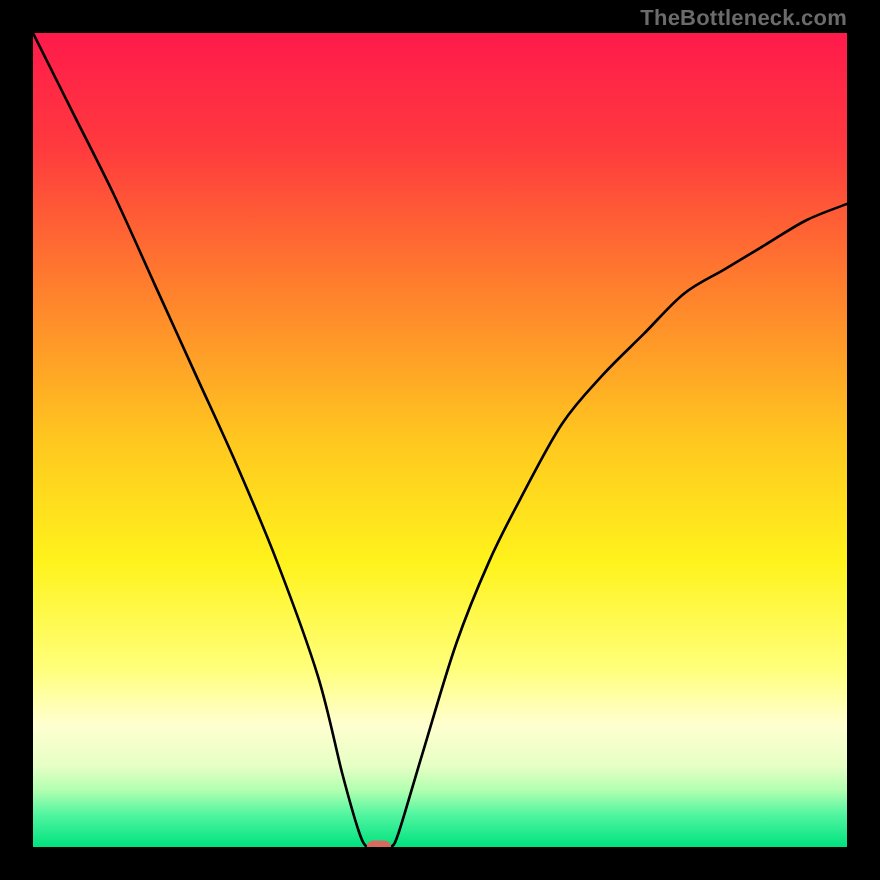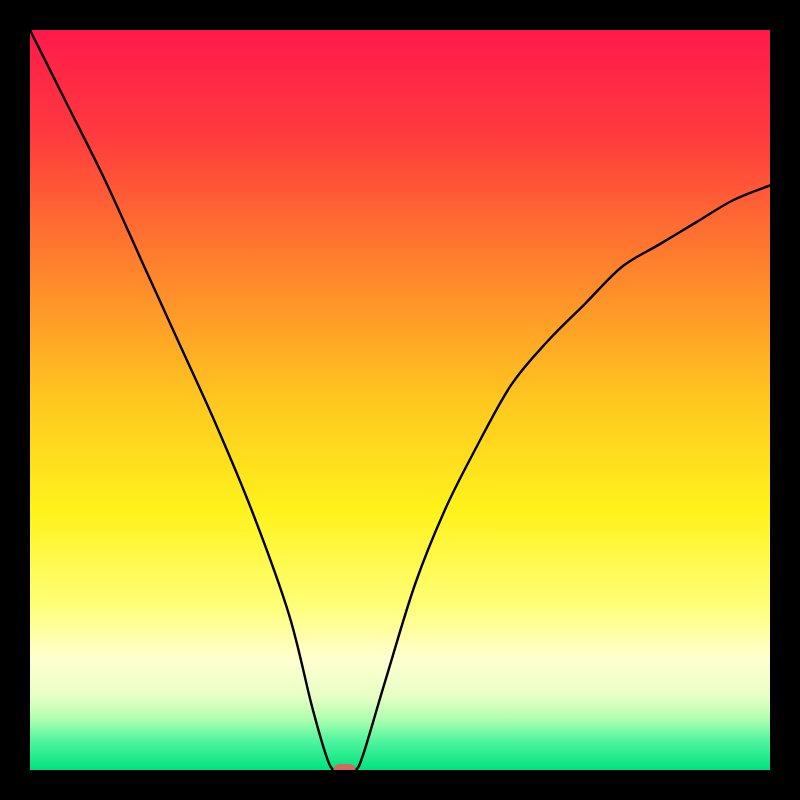"TheBottleneck.com" div.watermark { html: none -> <div>TheBottleneck.com</div> }
